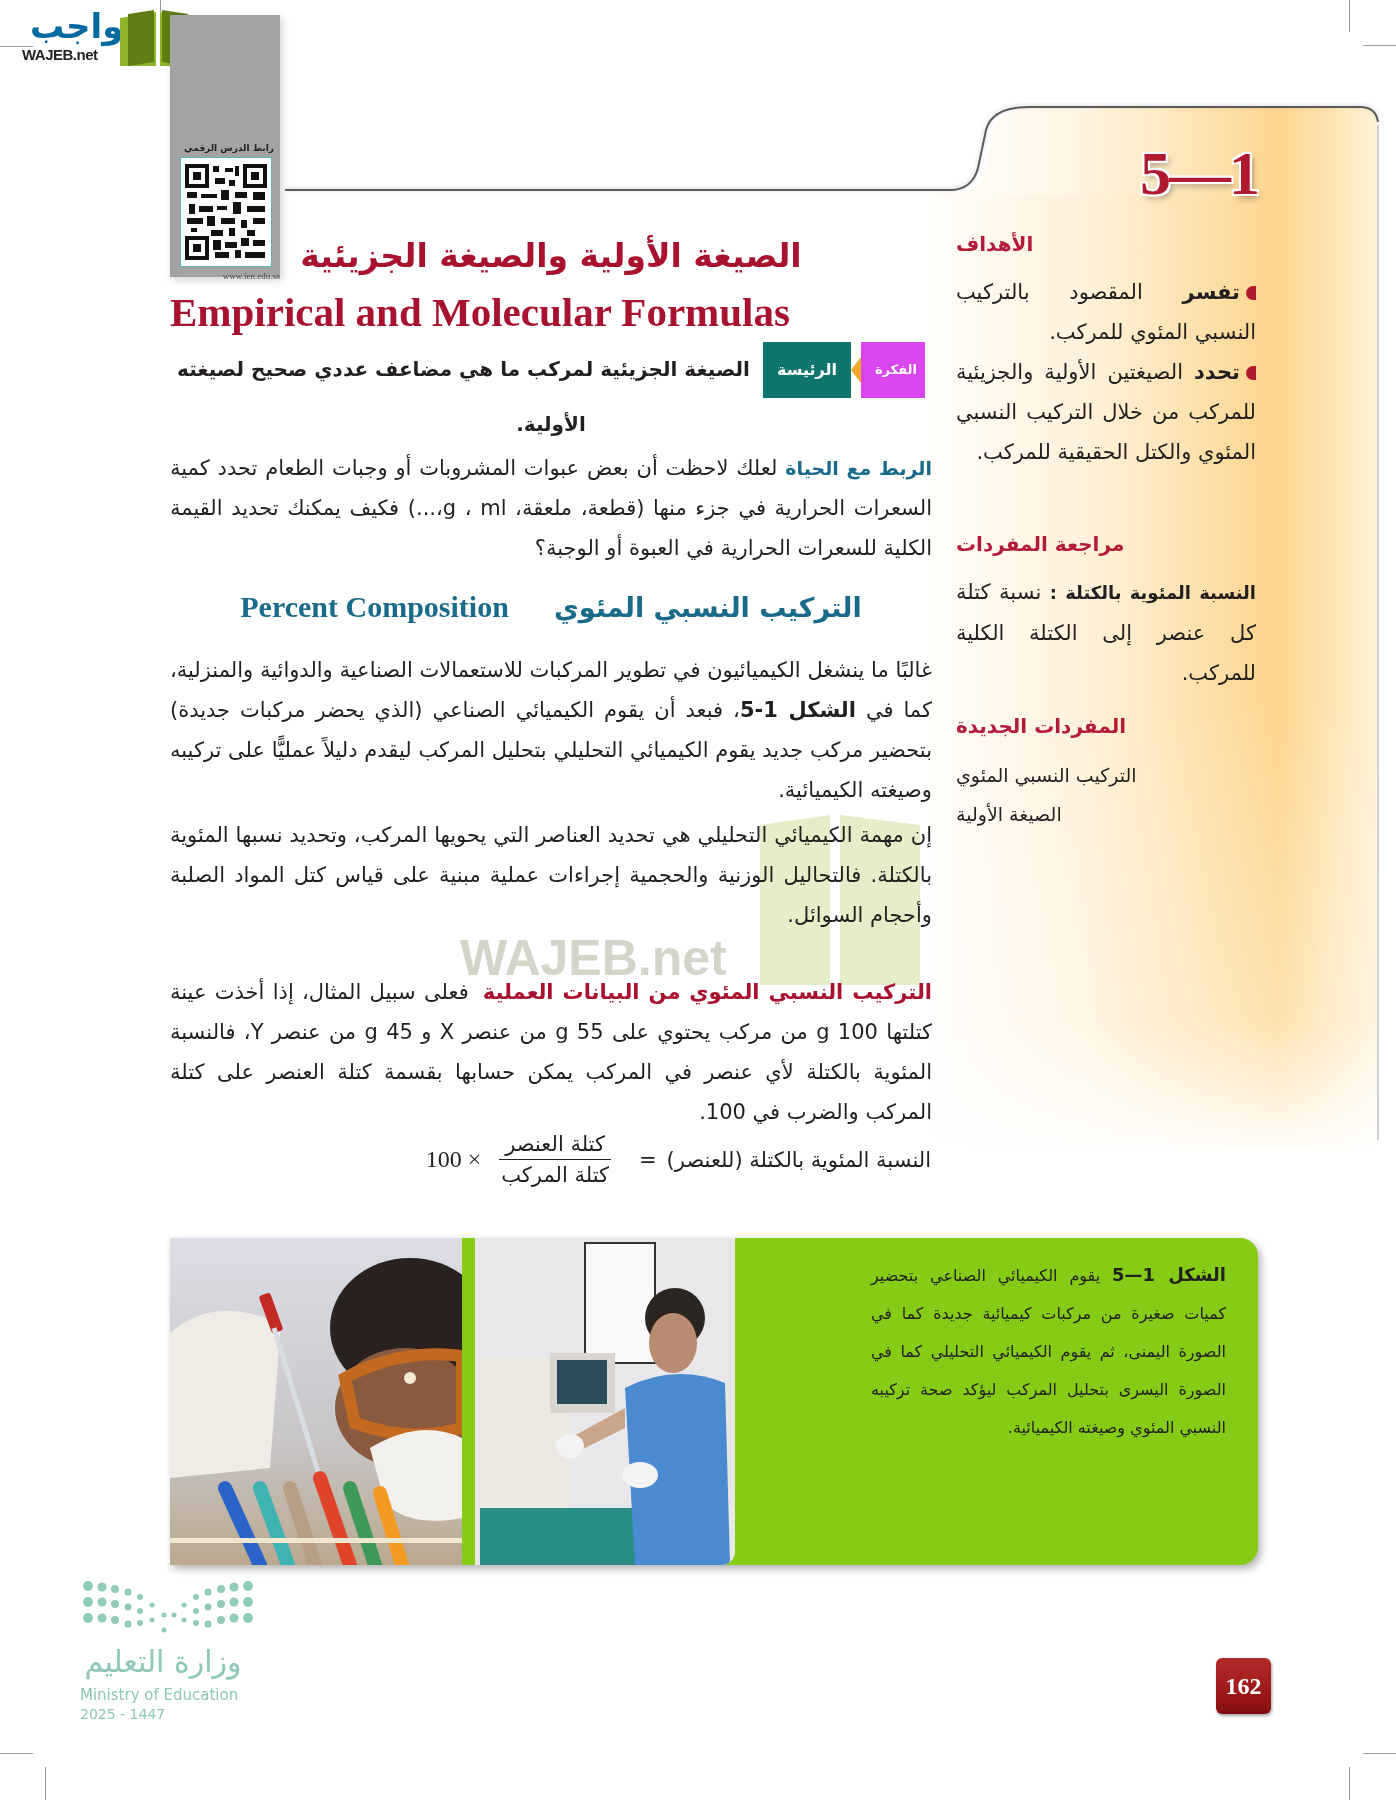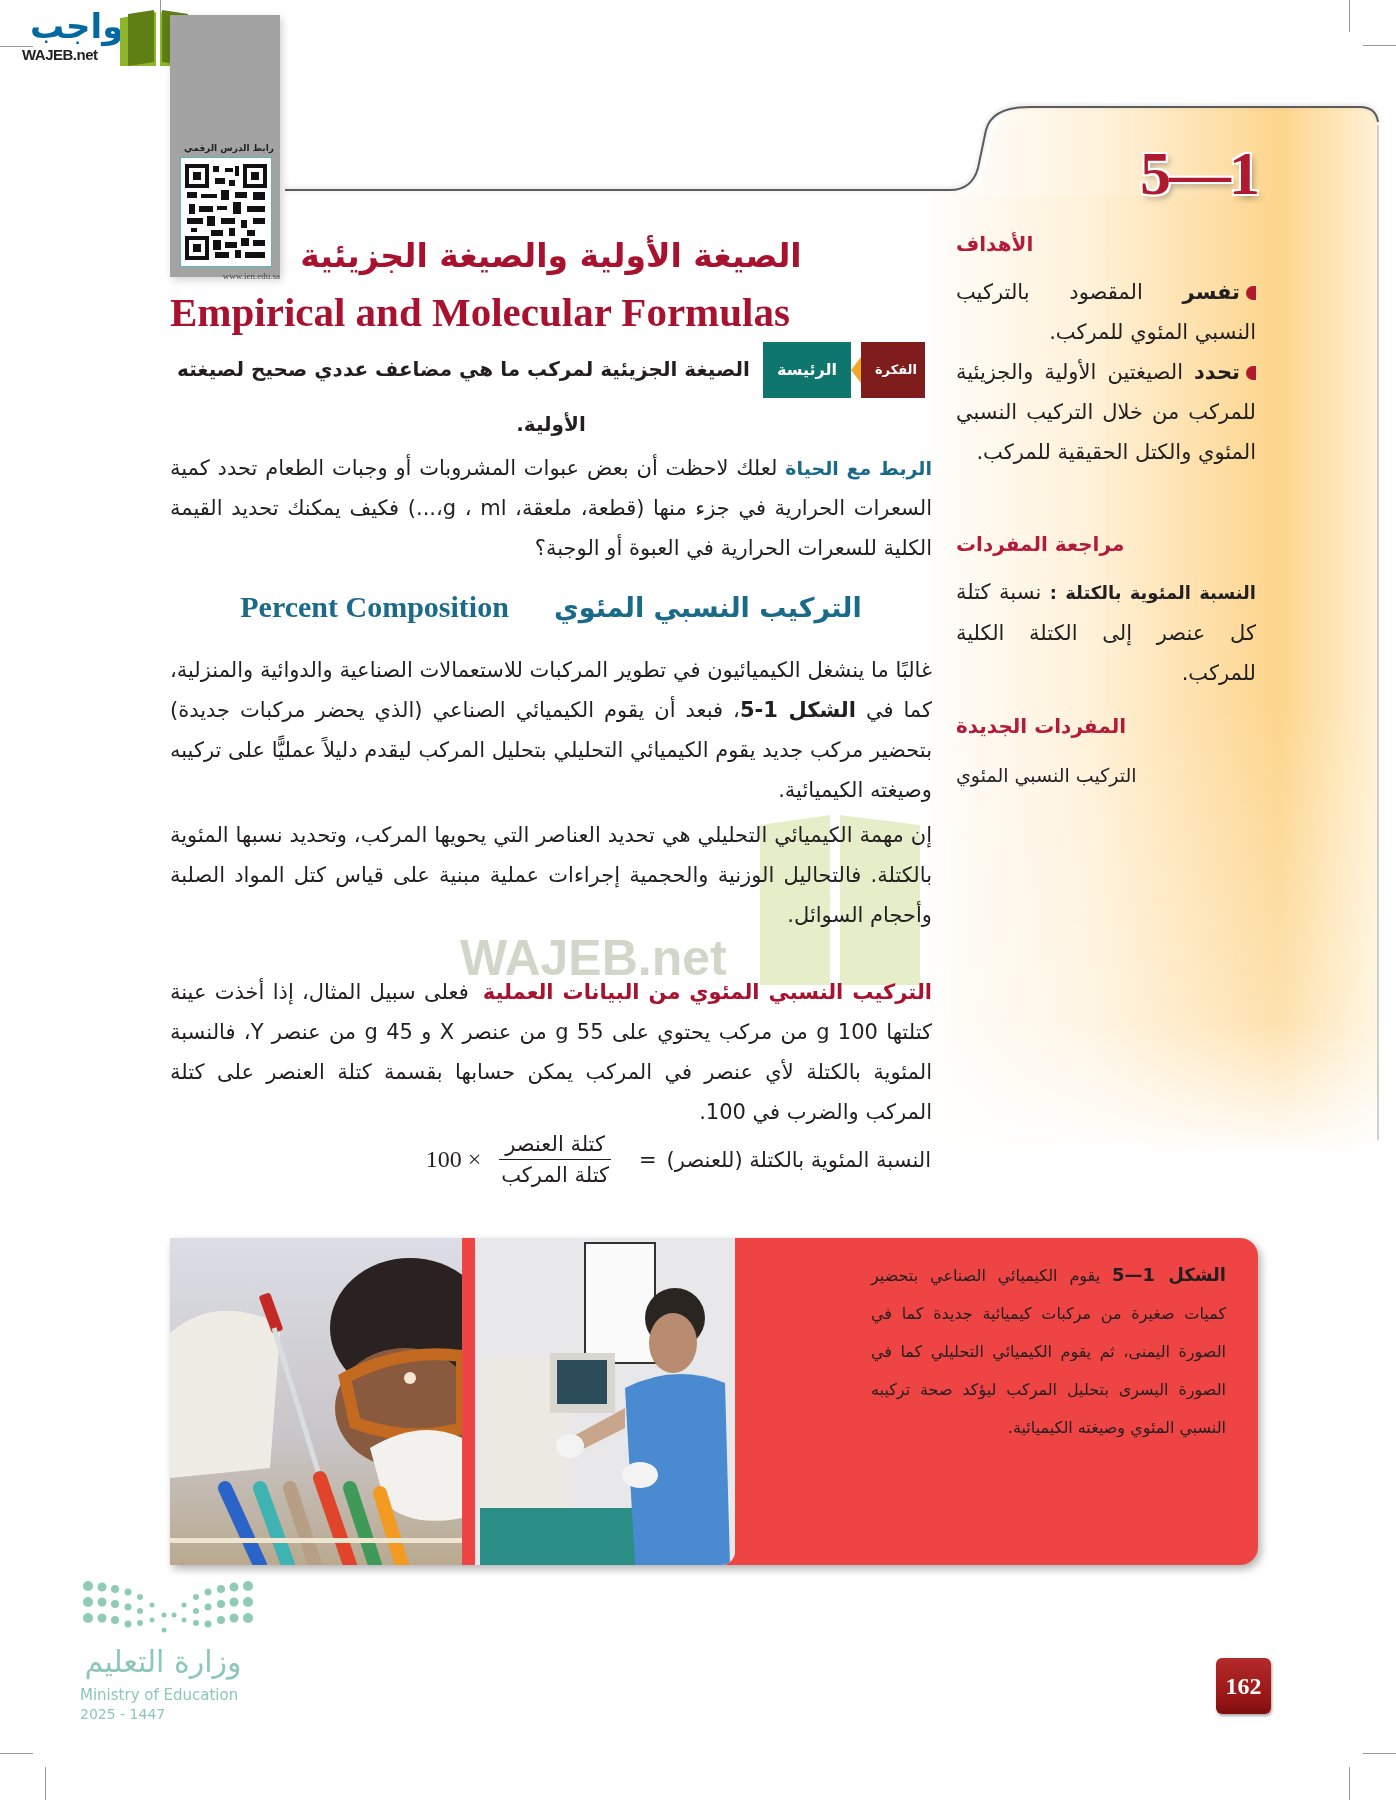"الفكرة" .badge-orange { background: #7f1d1d -> #d946ef }
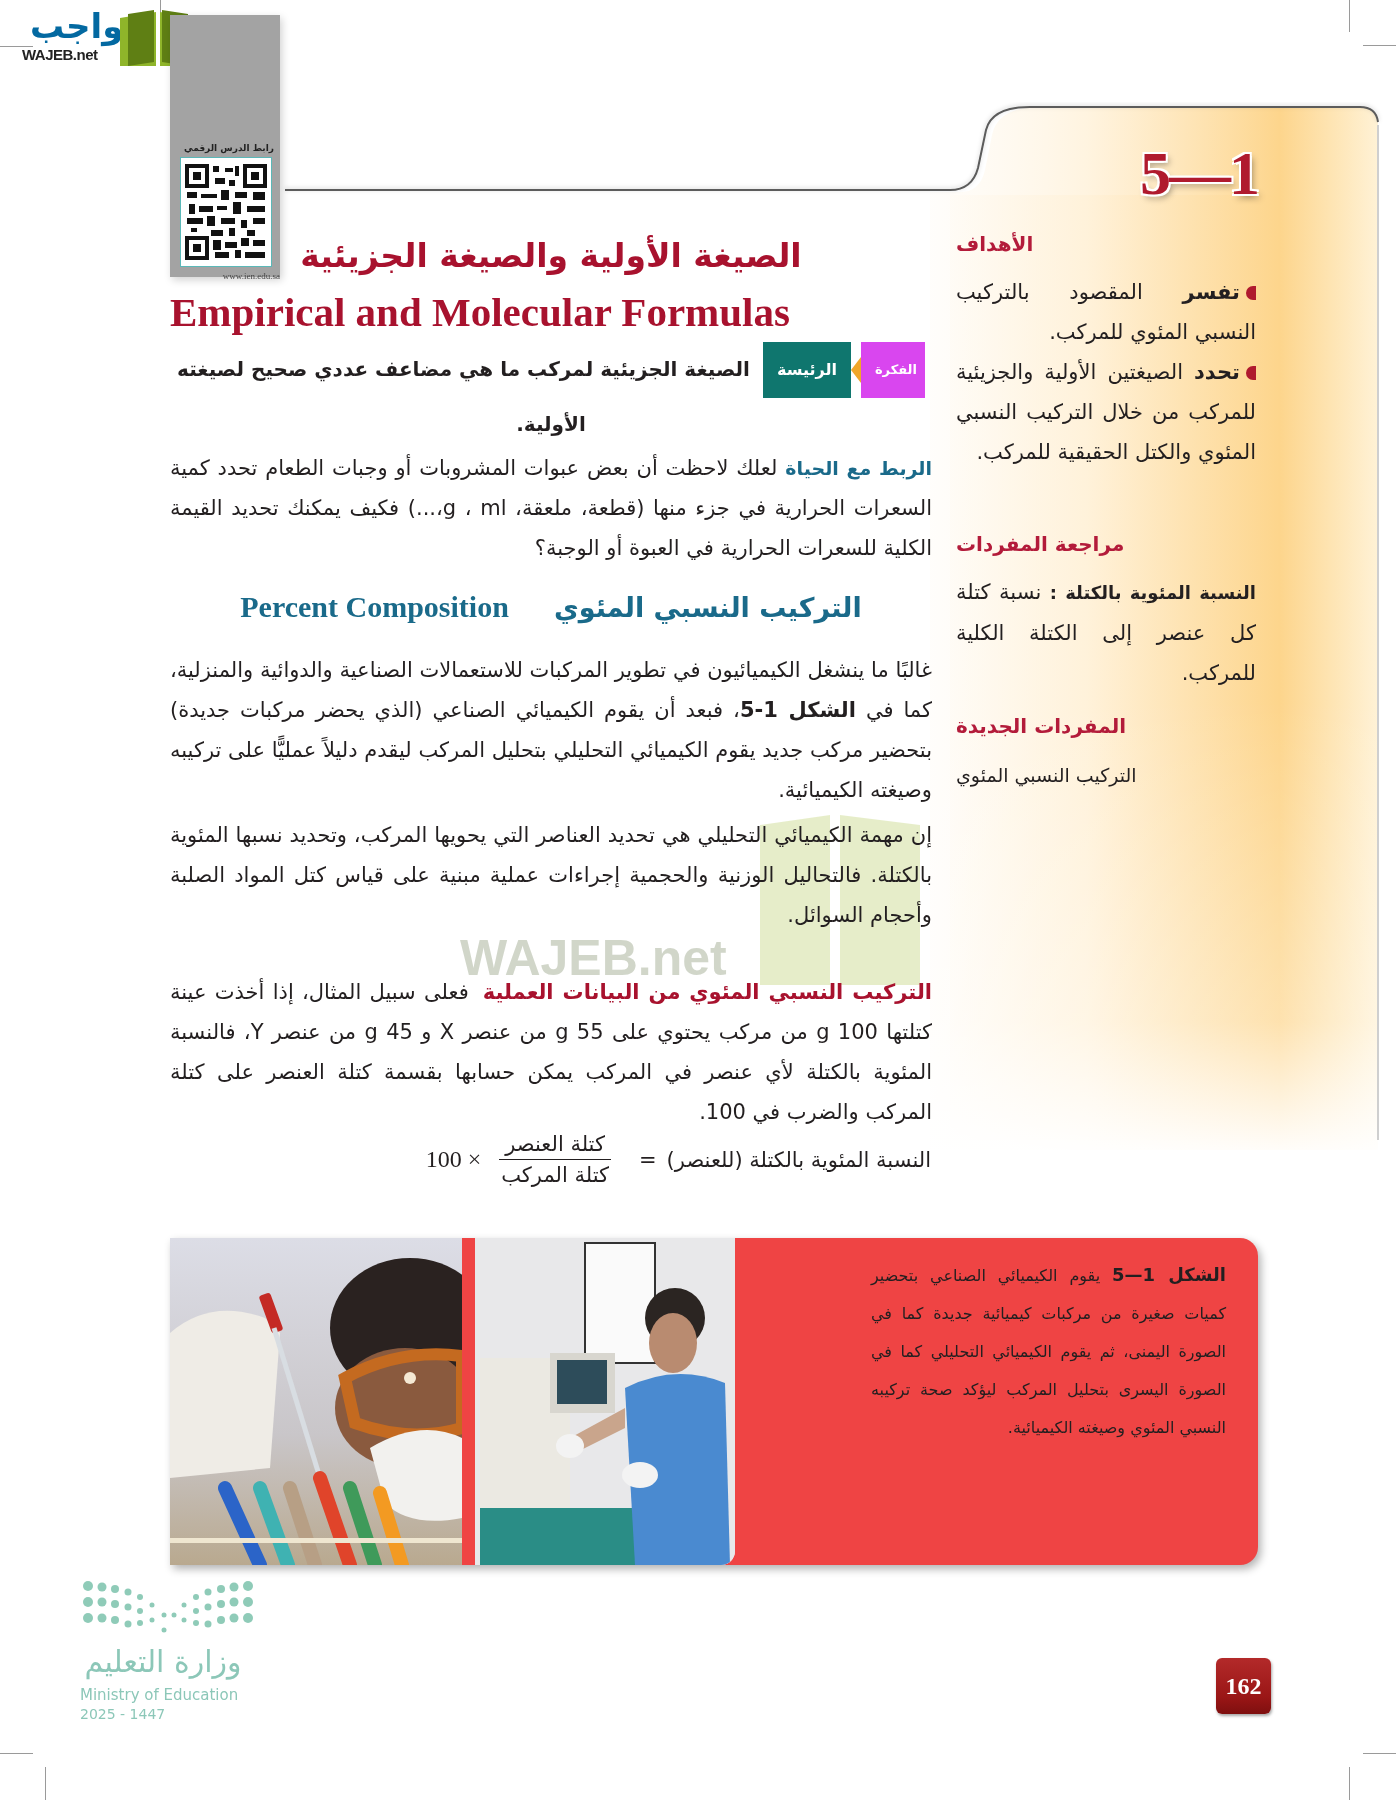"الصيغة الأولية" div.vocab-item { html: none -> <div>الصيغة الأولية</div> }
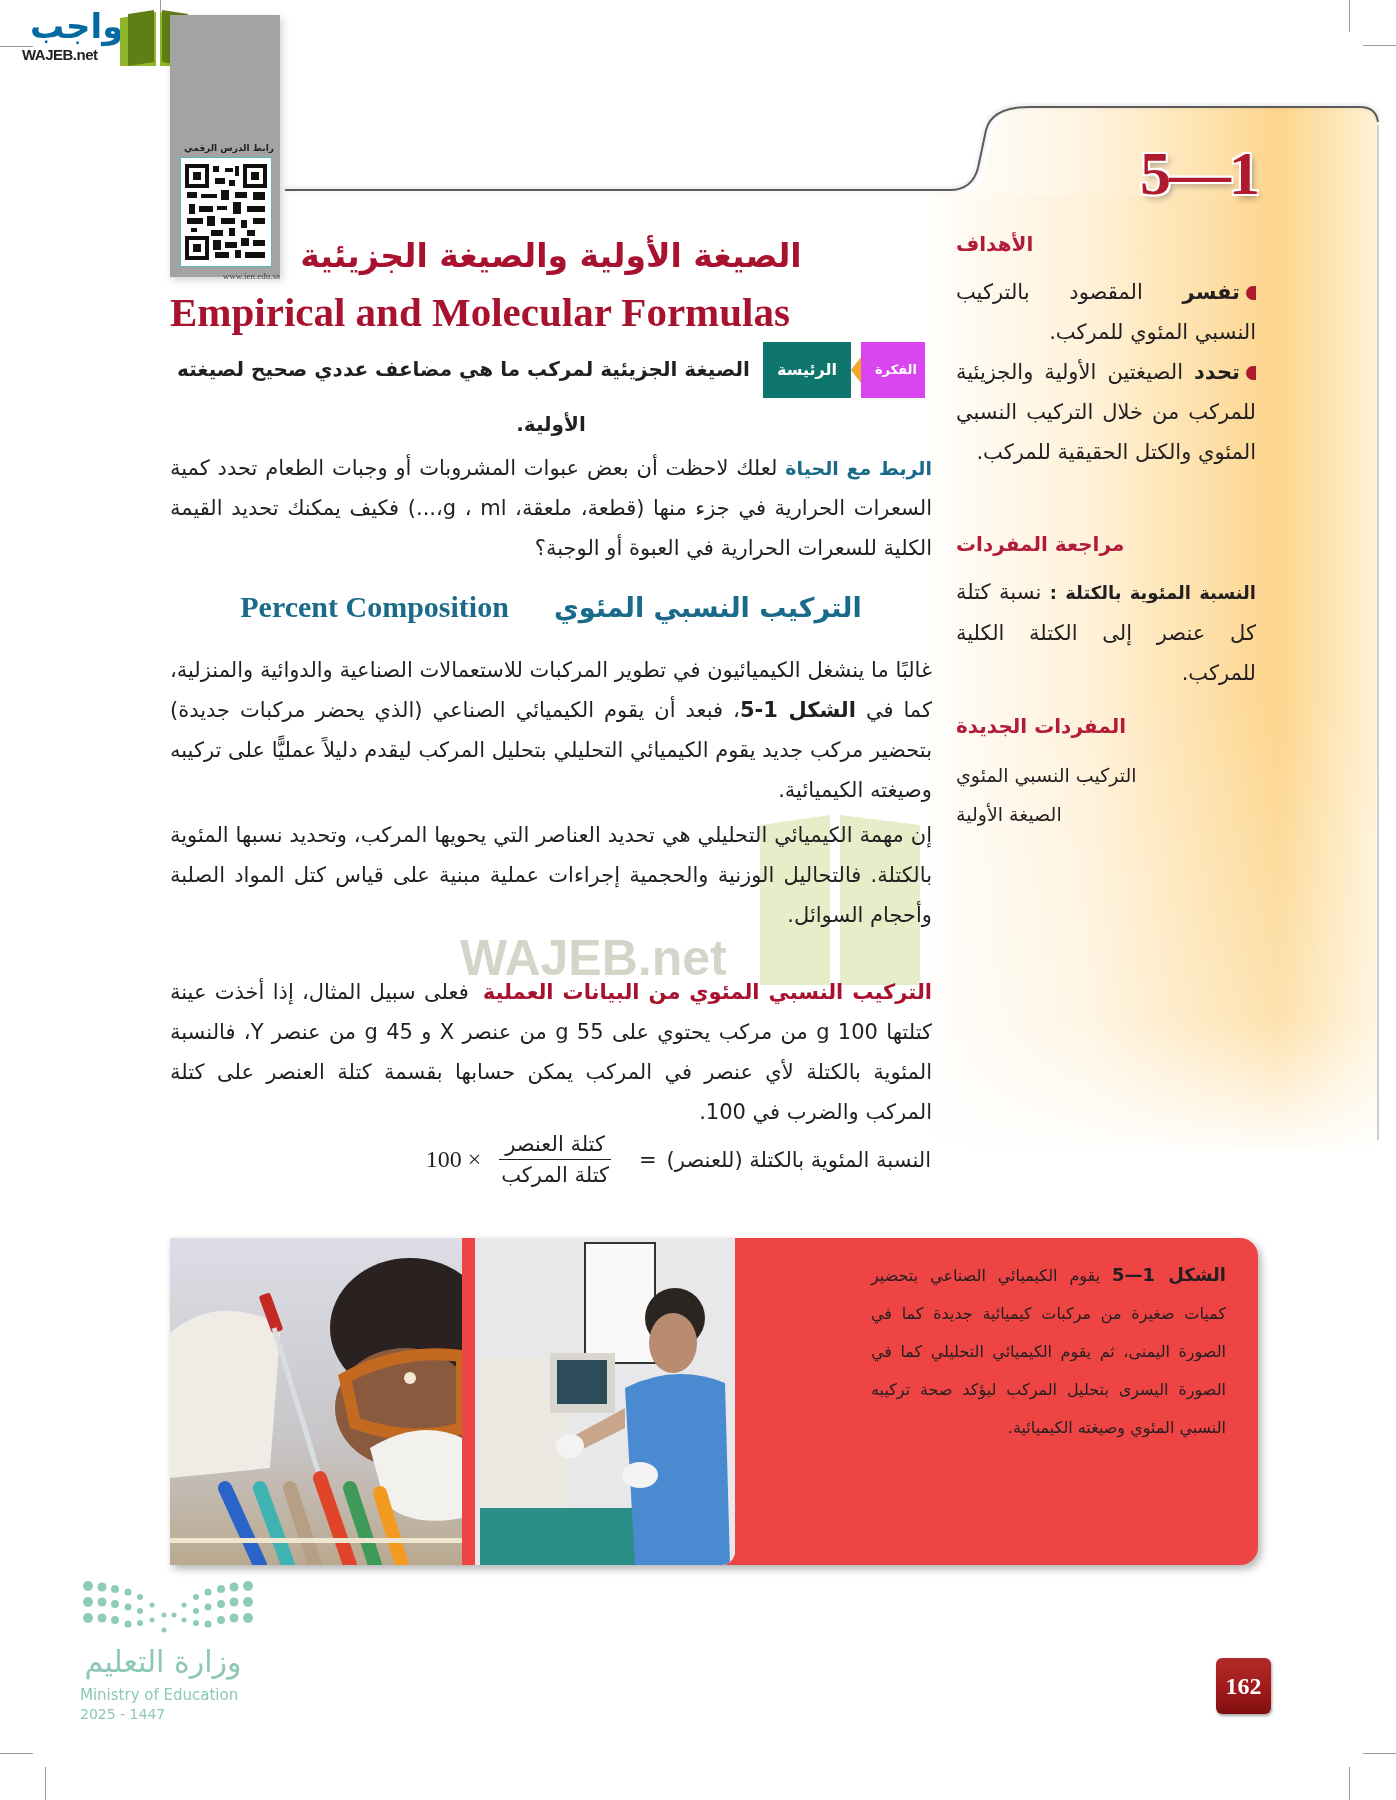"الشكل 1—5 يقوم الكيميائي الصناعي" .figure { background: #ef4444 -> #84cc16 }
